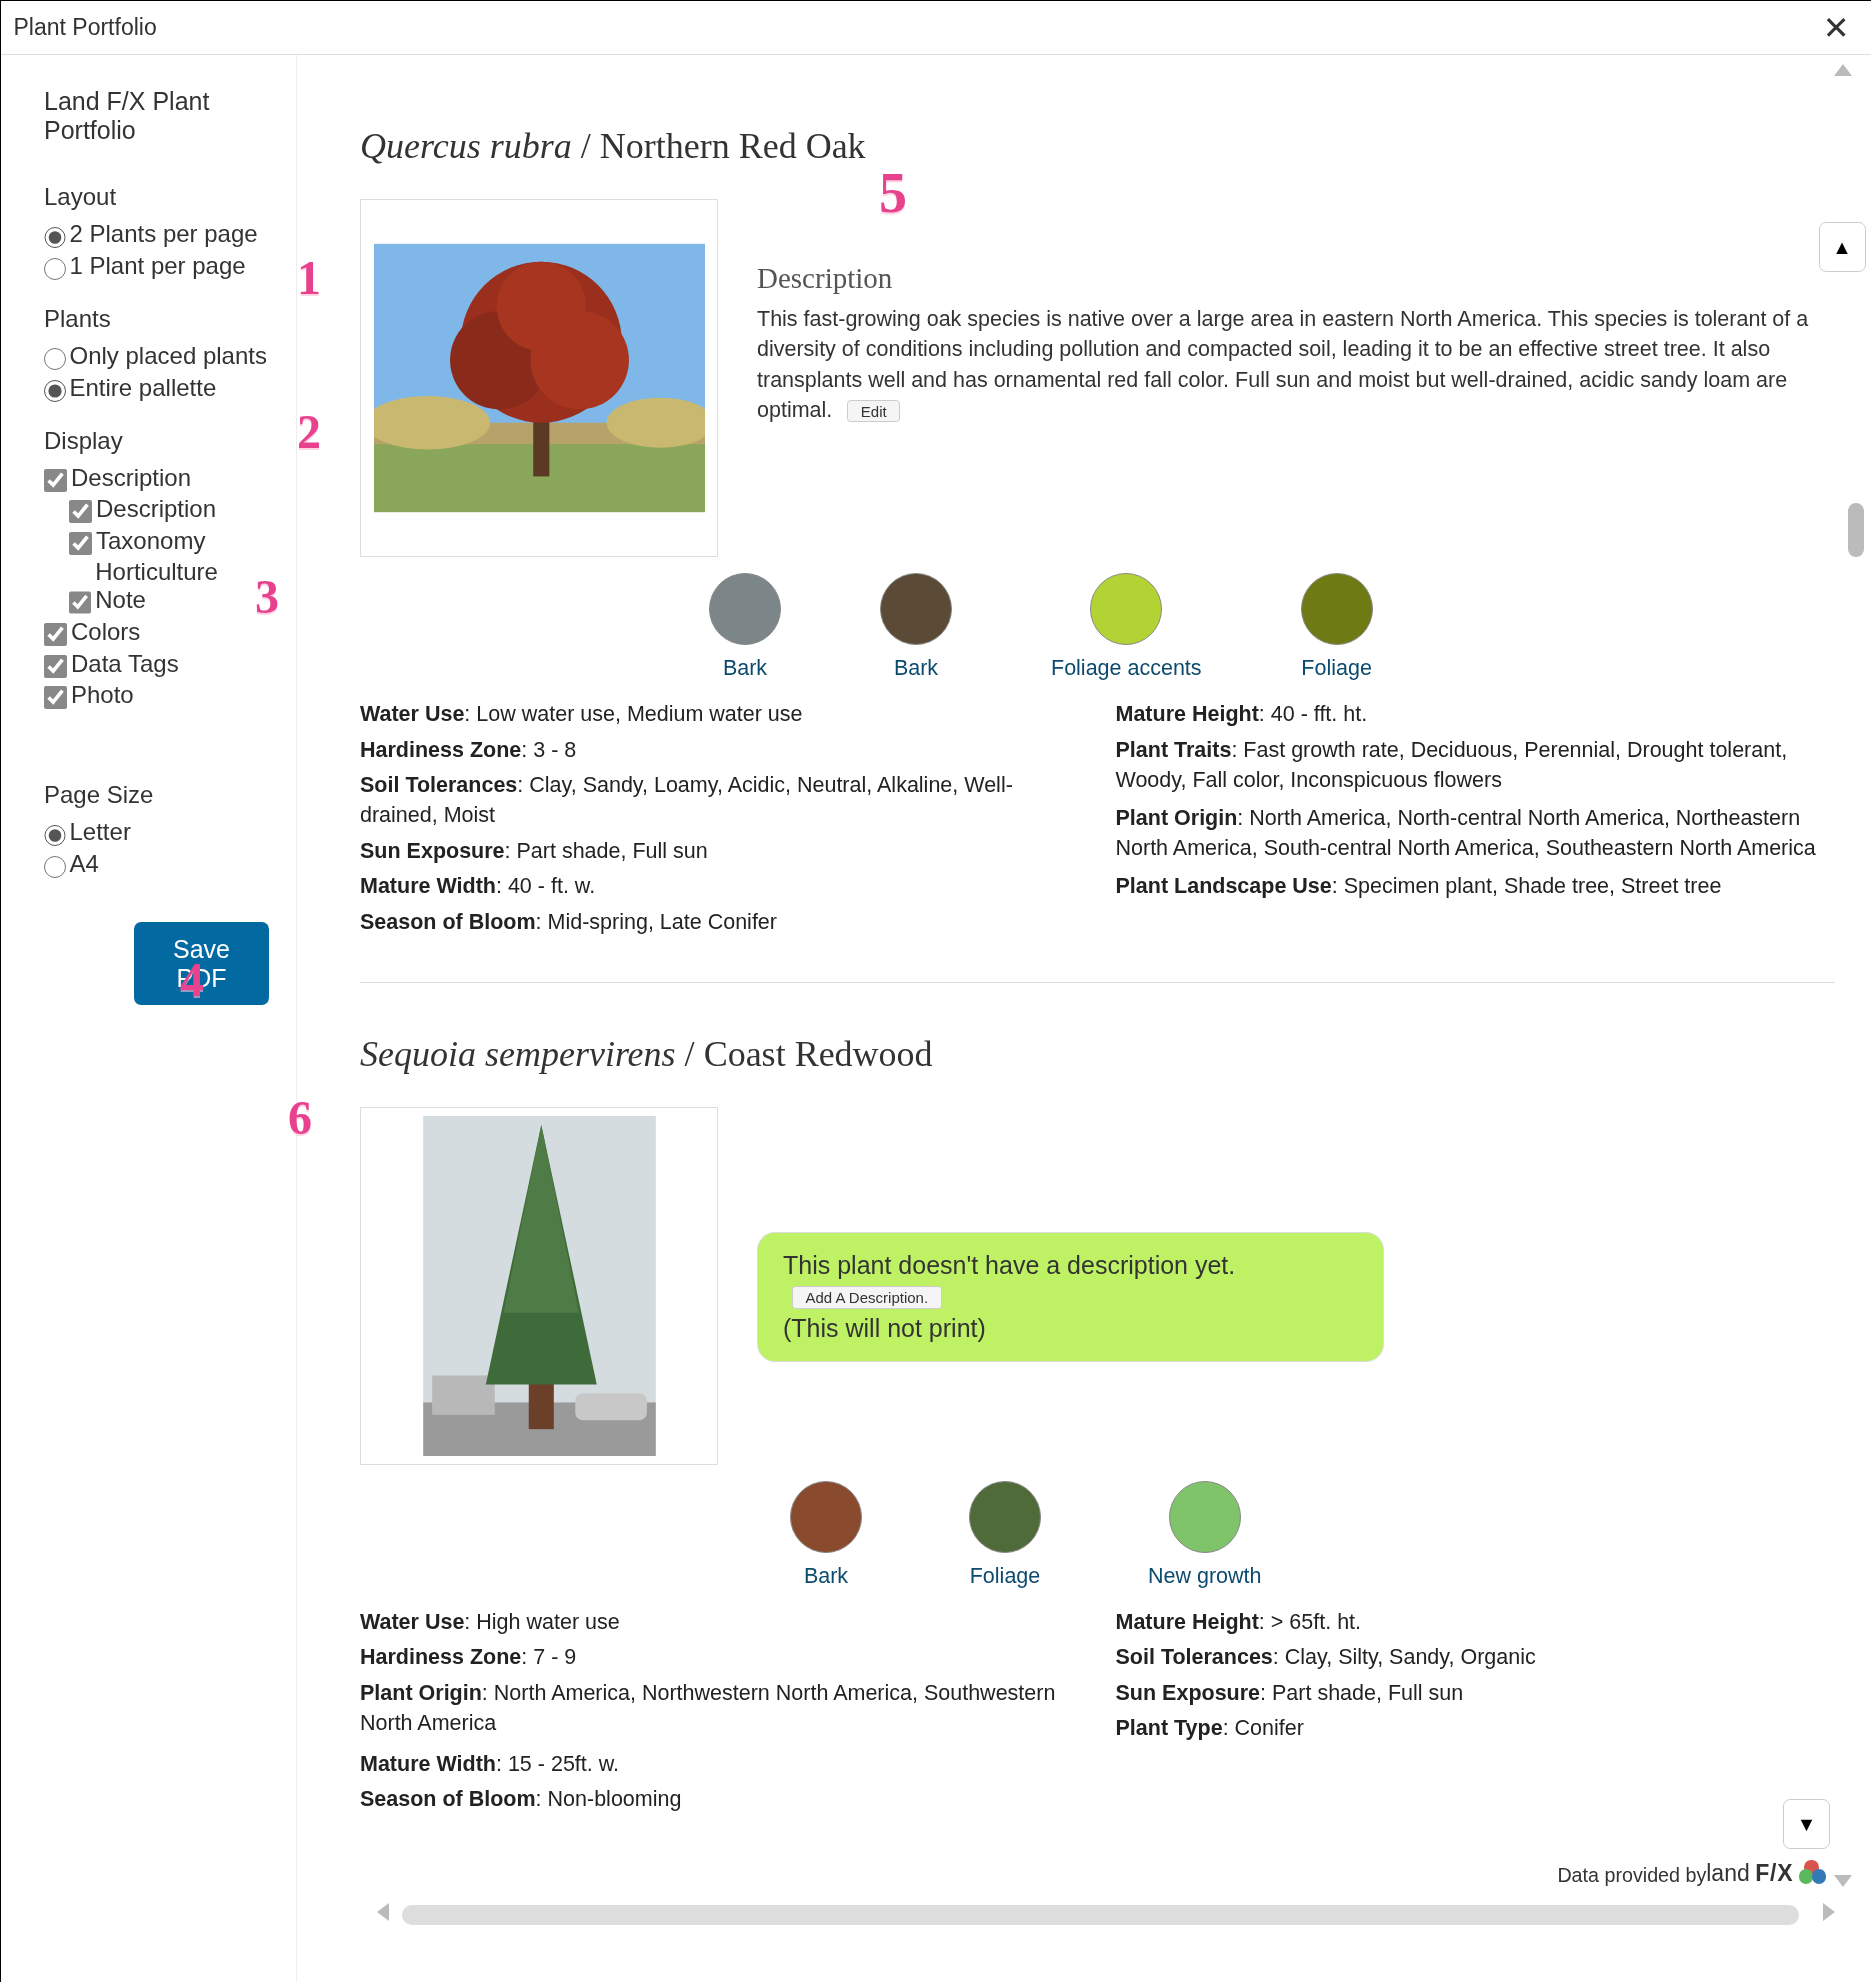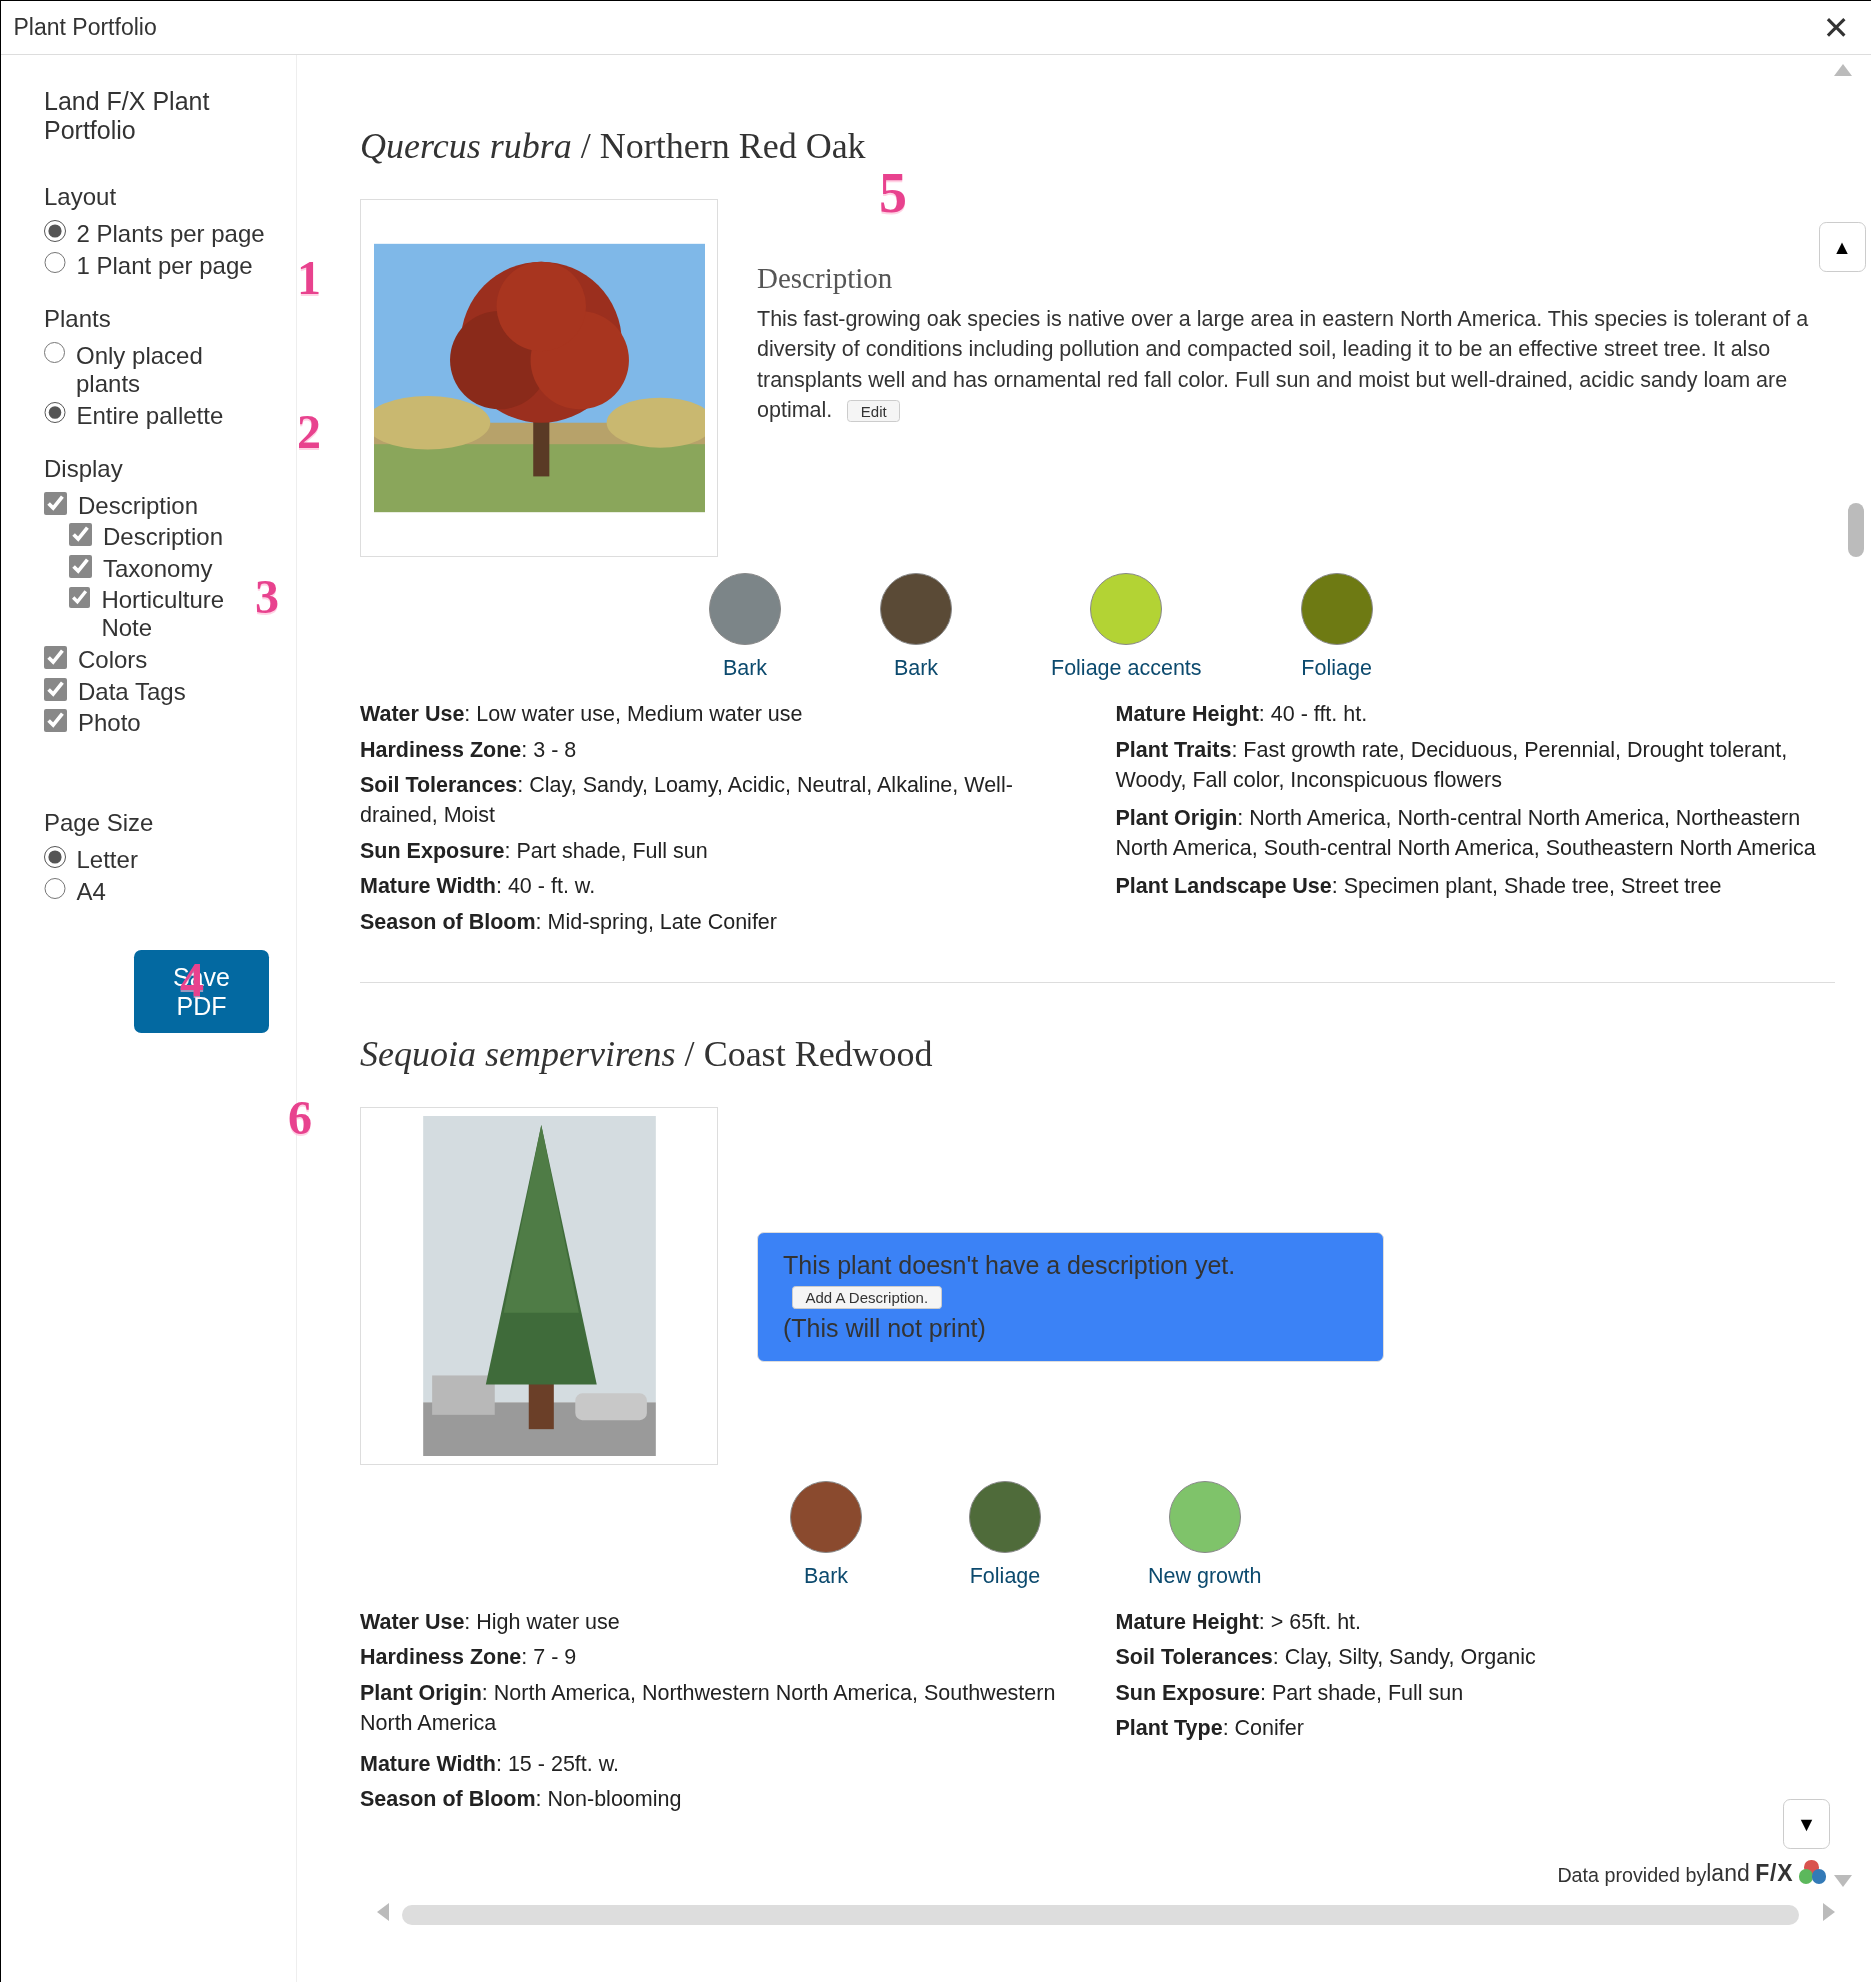"2 Plants per page" .radio-row, .check-row { align-items: flex-start -> flex-end; gap: 11px -> 4px }
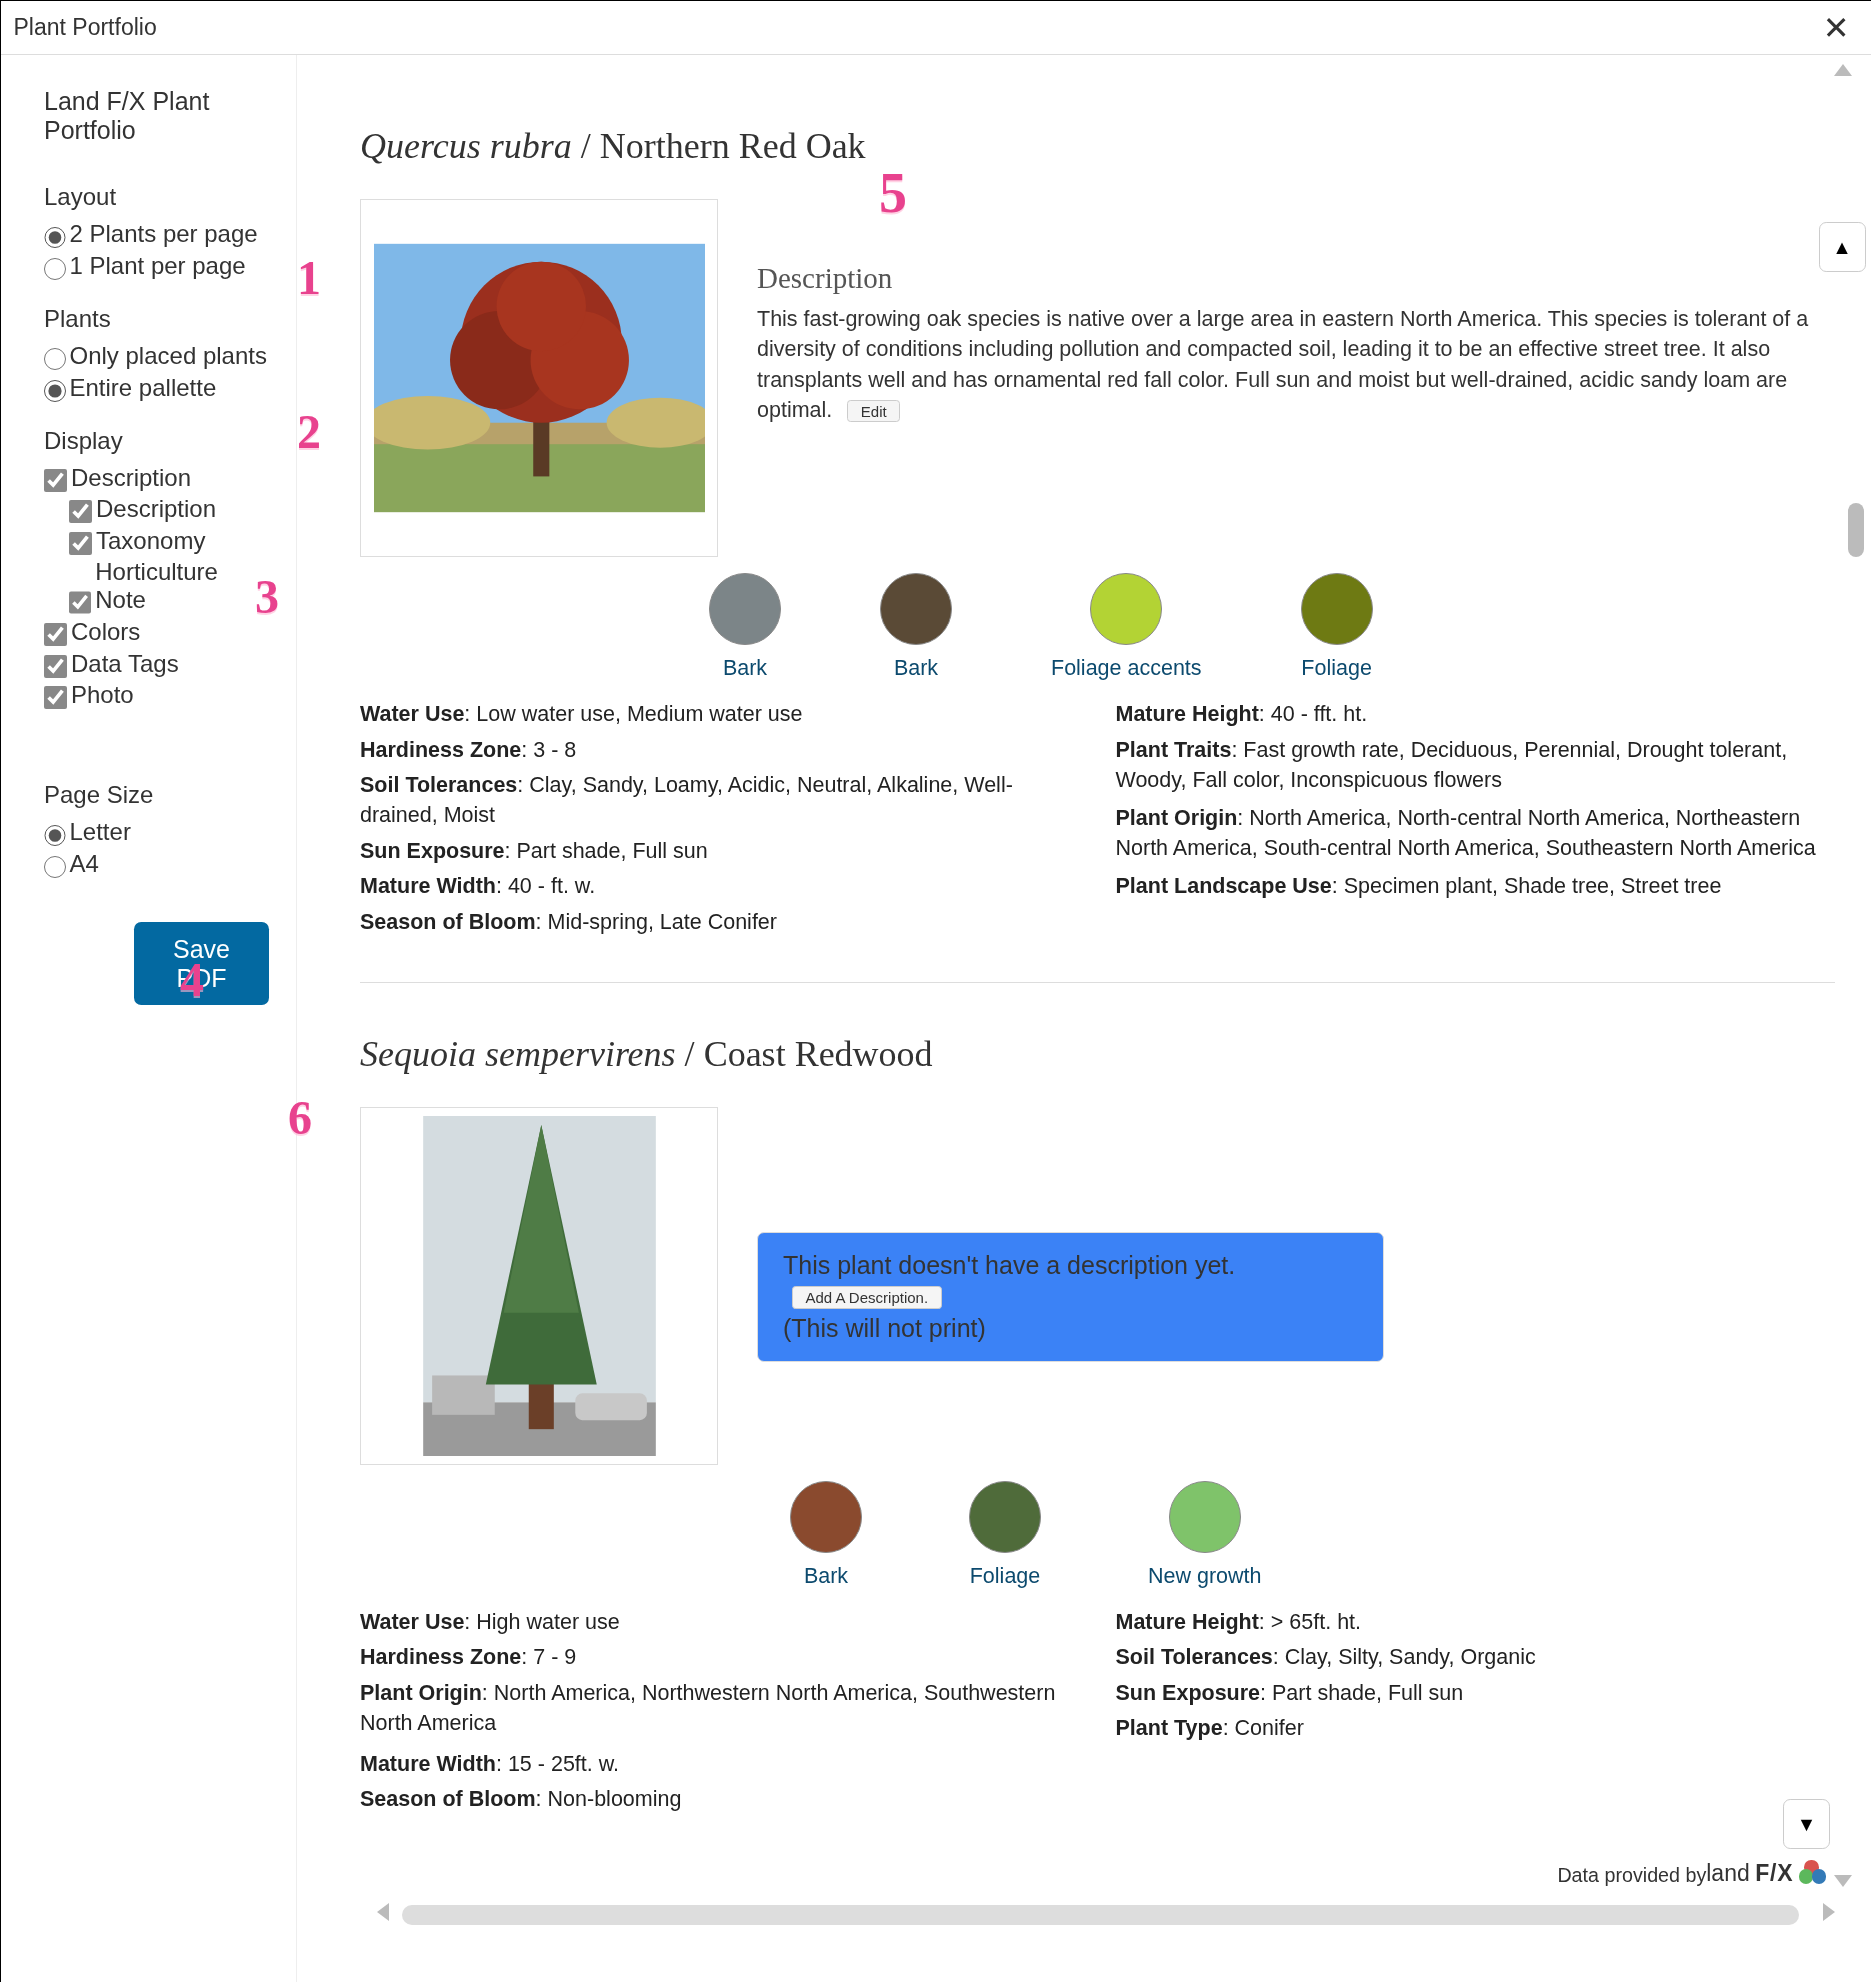"This plant doesn't have a" .nodesc-box { background: #3b82f6 -> #bef264; border-radius: 7px -> 18px }
